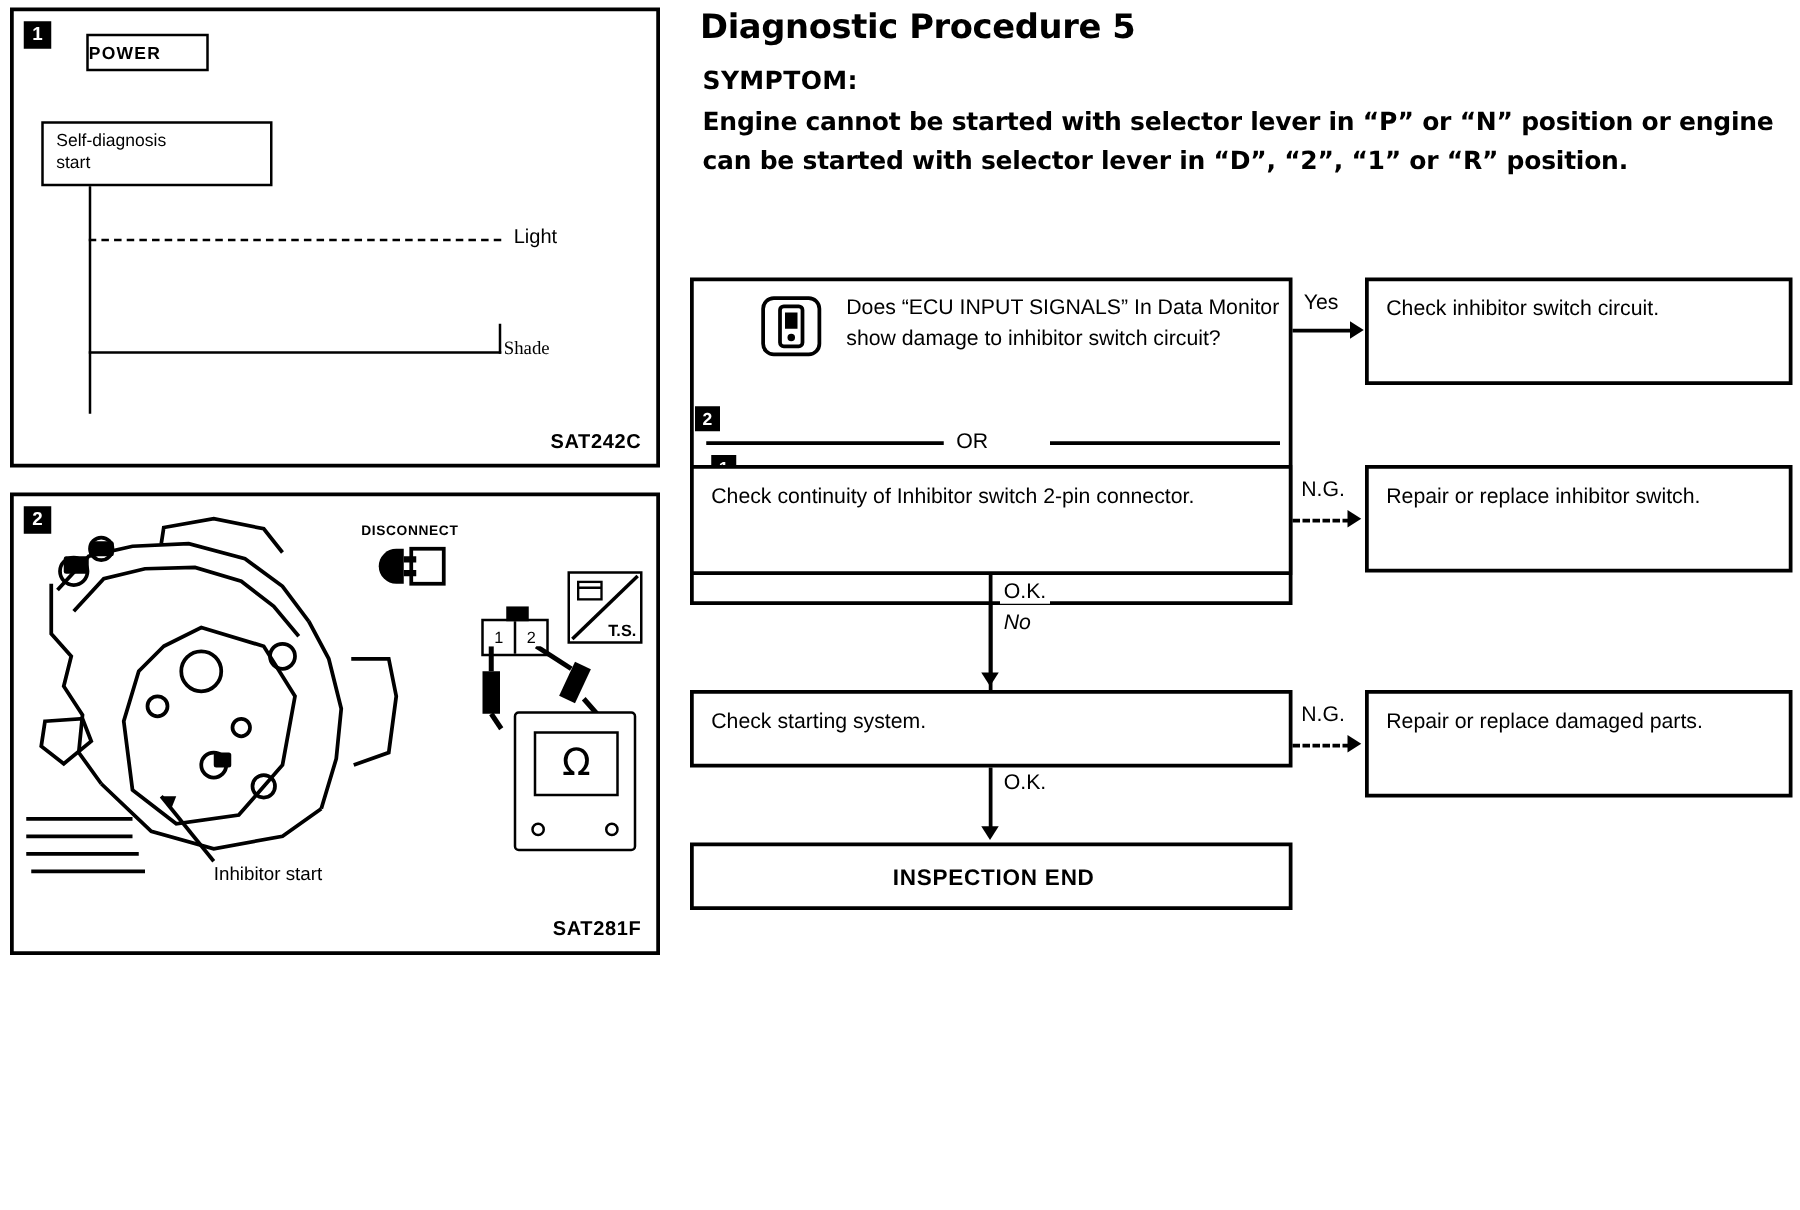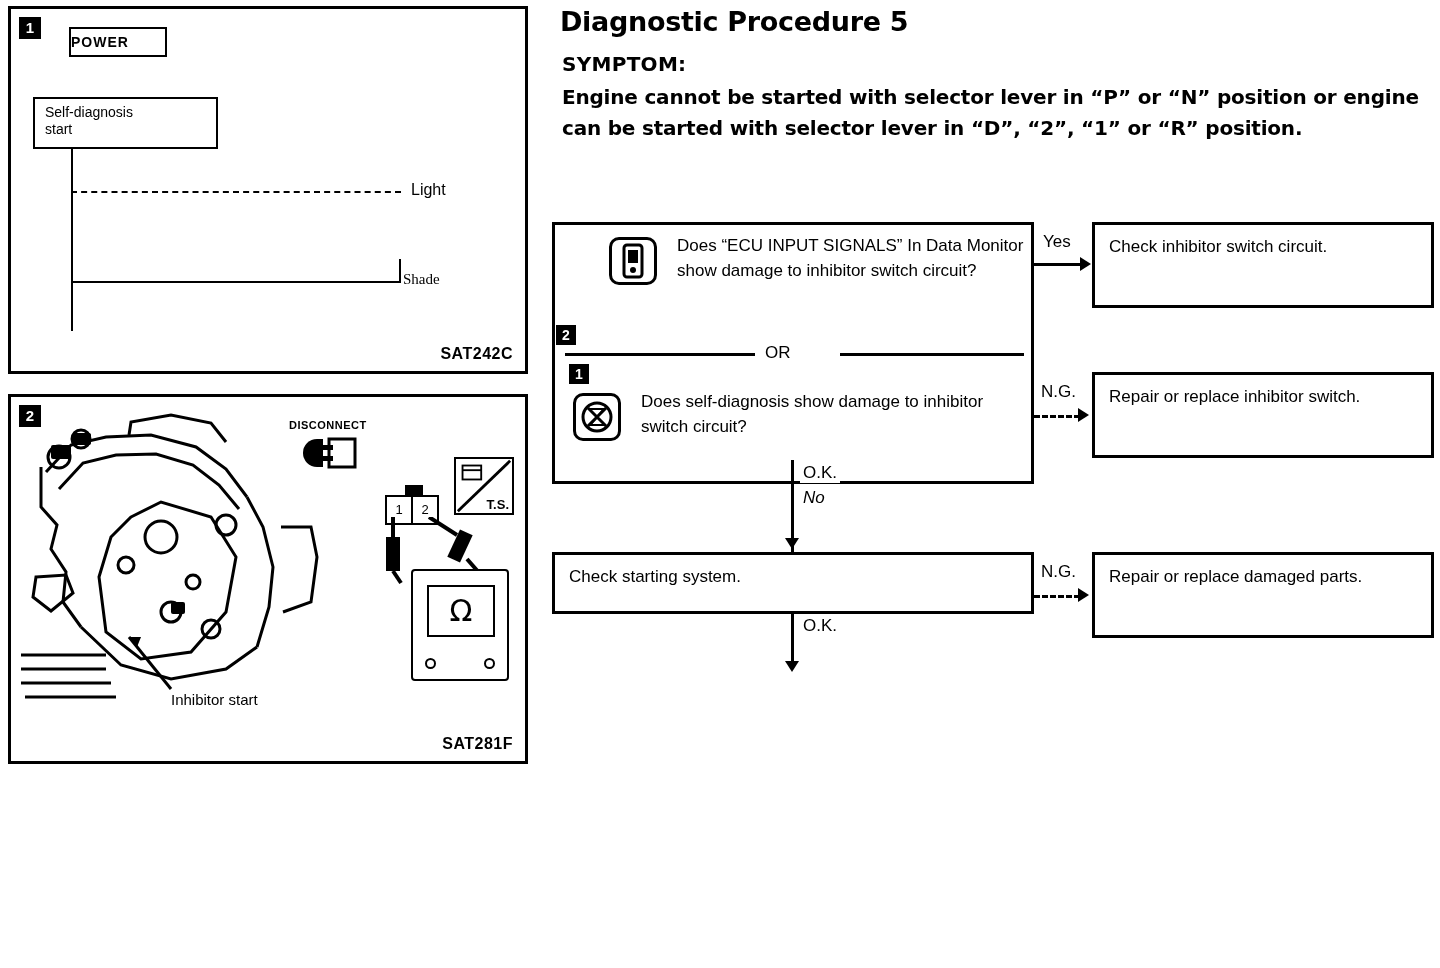"Check continuity of Inhibitor switch" div.fbox { html: none -> <div> <div>Check continuity of Inhibitor switch 2-pin connector.</div> </div> }
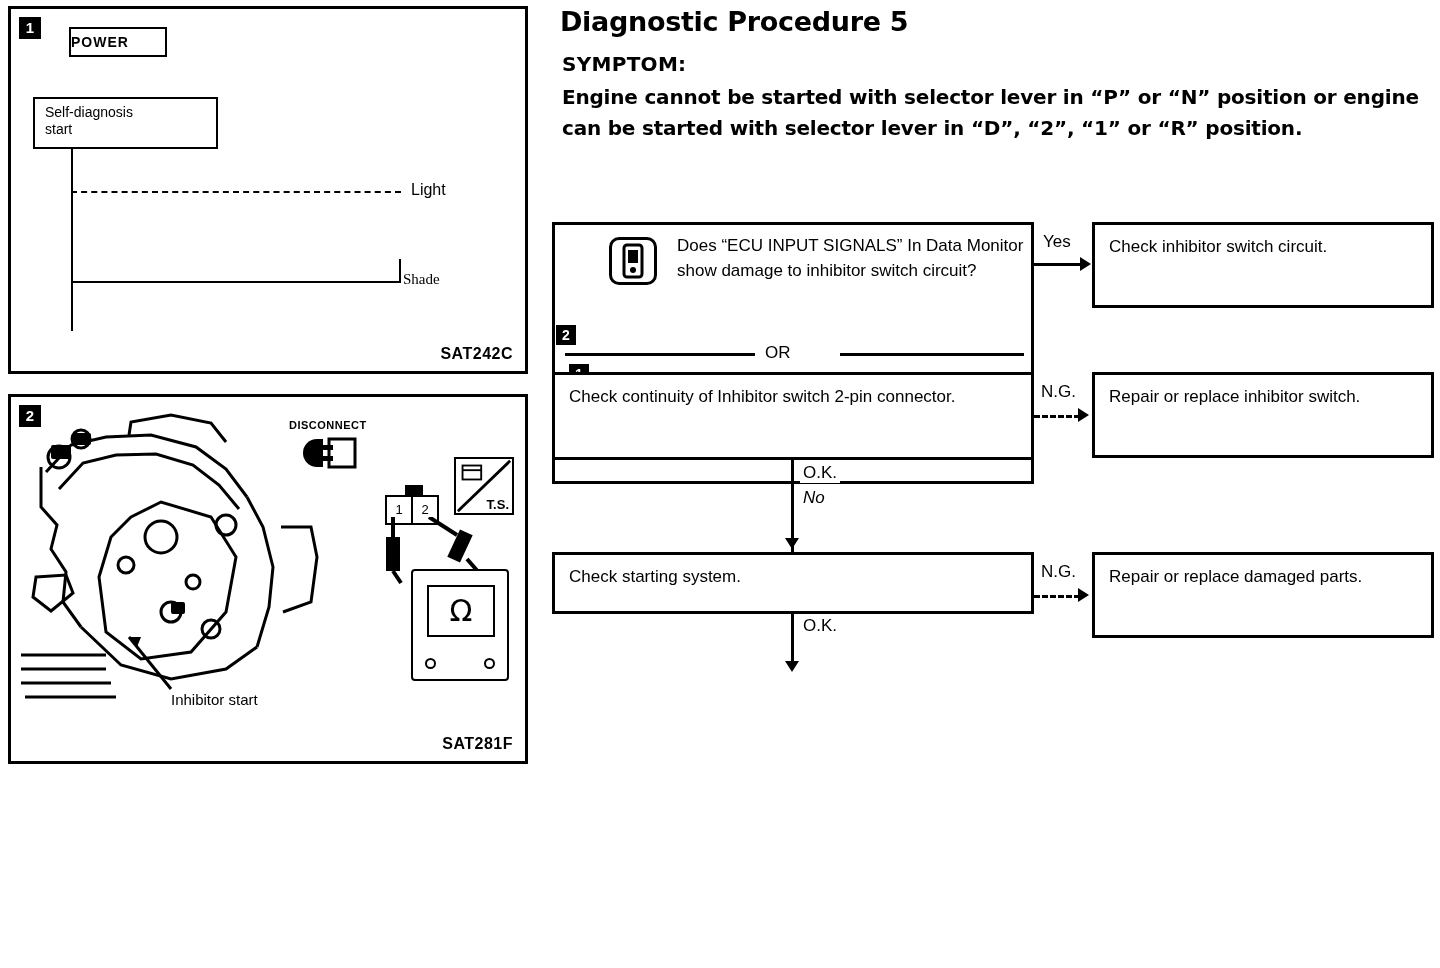"INSPECTION END" div.fbox { html: none -> <div> <div>INSPECTION END</div> </div> }
